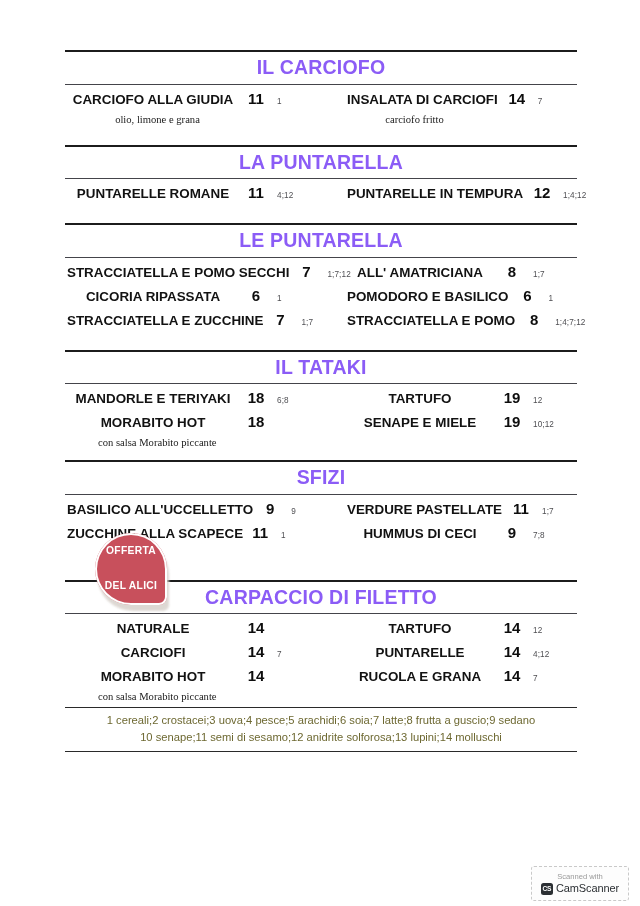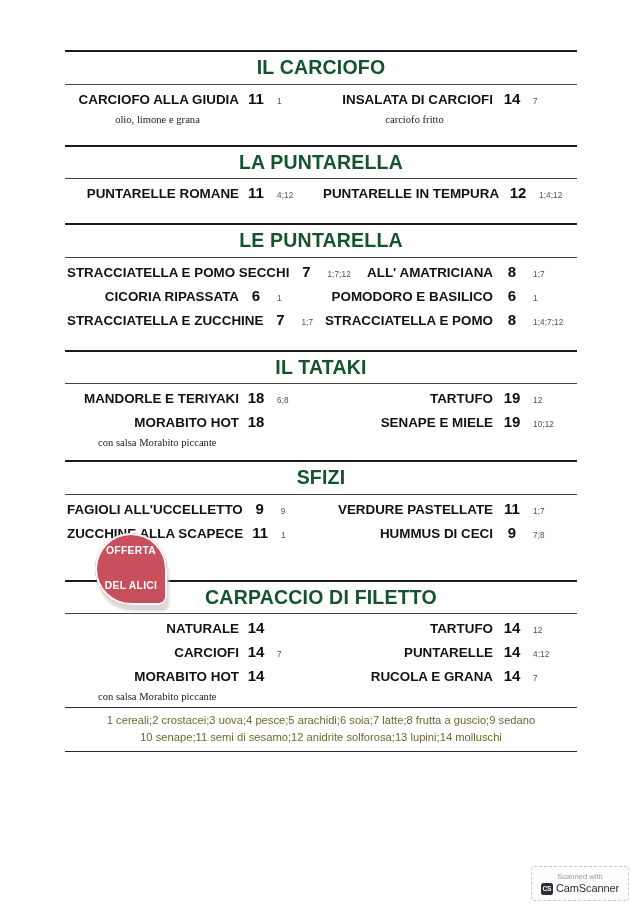"IL CARCIOFO" .section-title { color: #14532d -> #8b5cf6 }
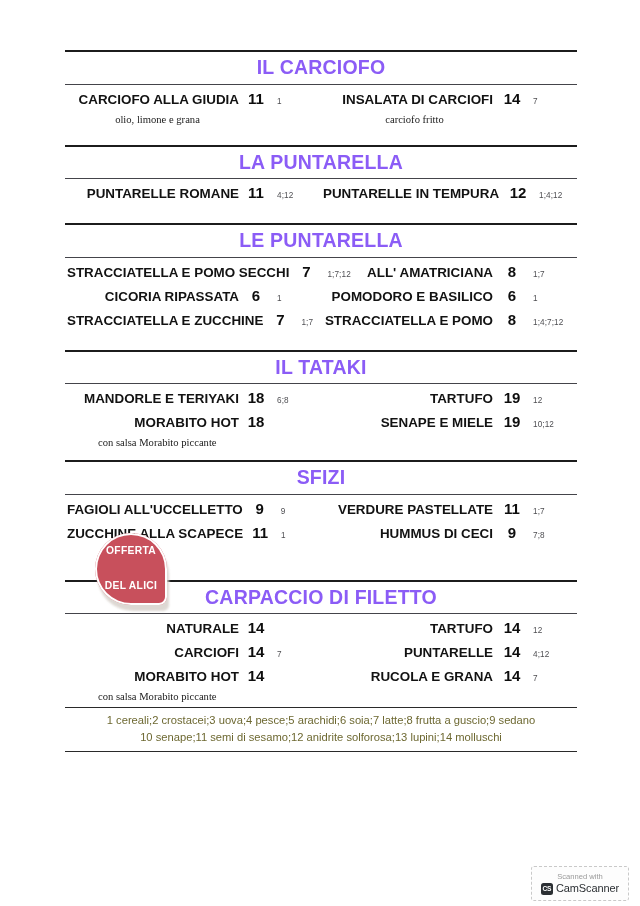"CARCIOFO ALLA GIUDIA" .name { text-align: right -> center }
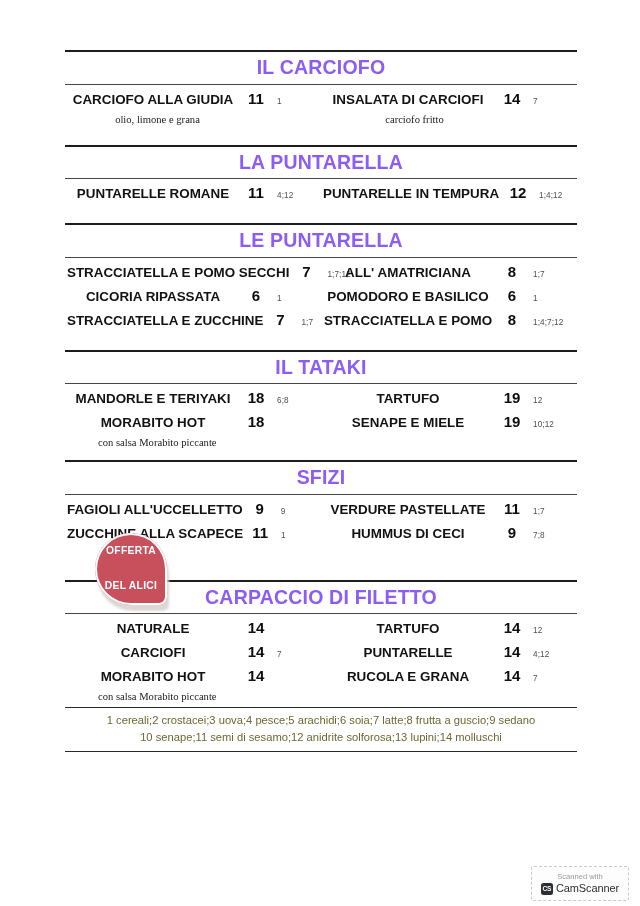"INSALATA DI CARCIOFI" .cell.right .name { margin-left: none -> 24px }
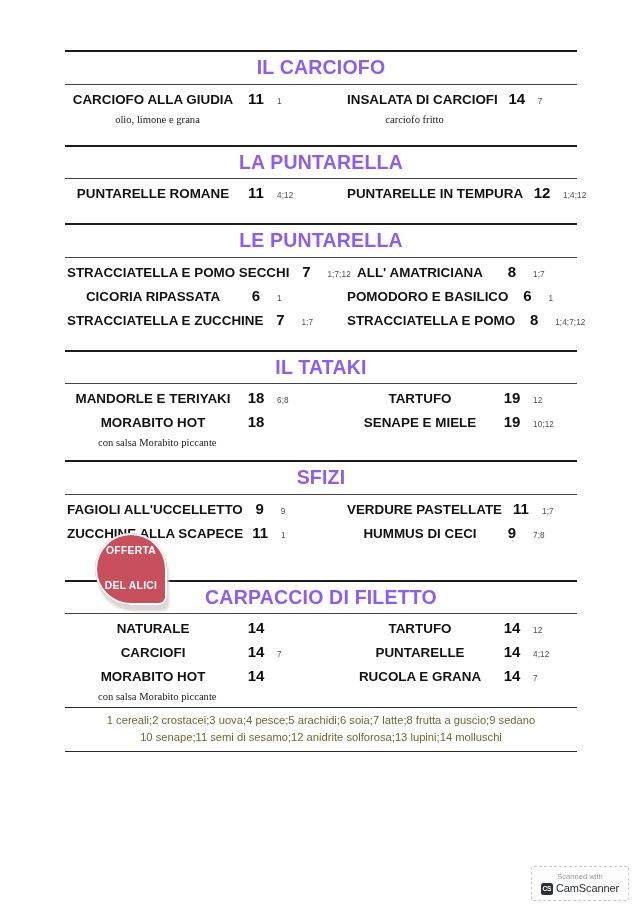"FAGIOLI ALL'UCCELLETTO" span.name { text: FAGIOLI -> BASILICO }
